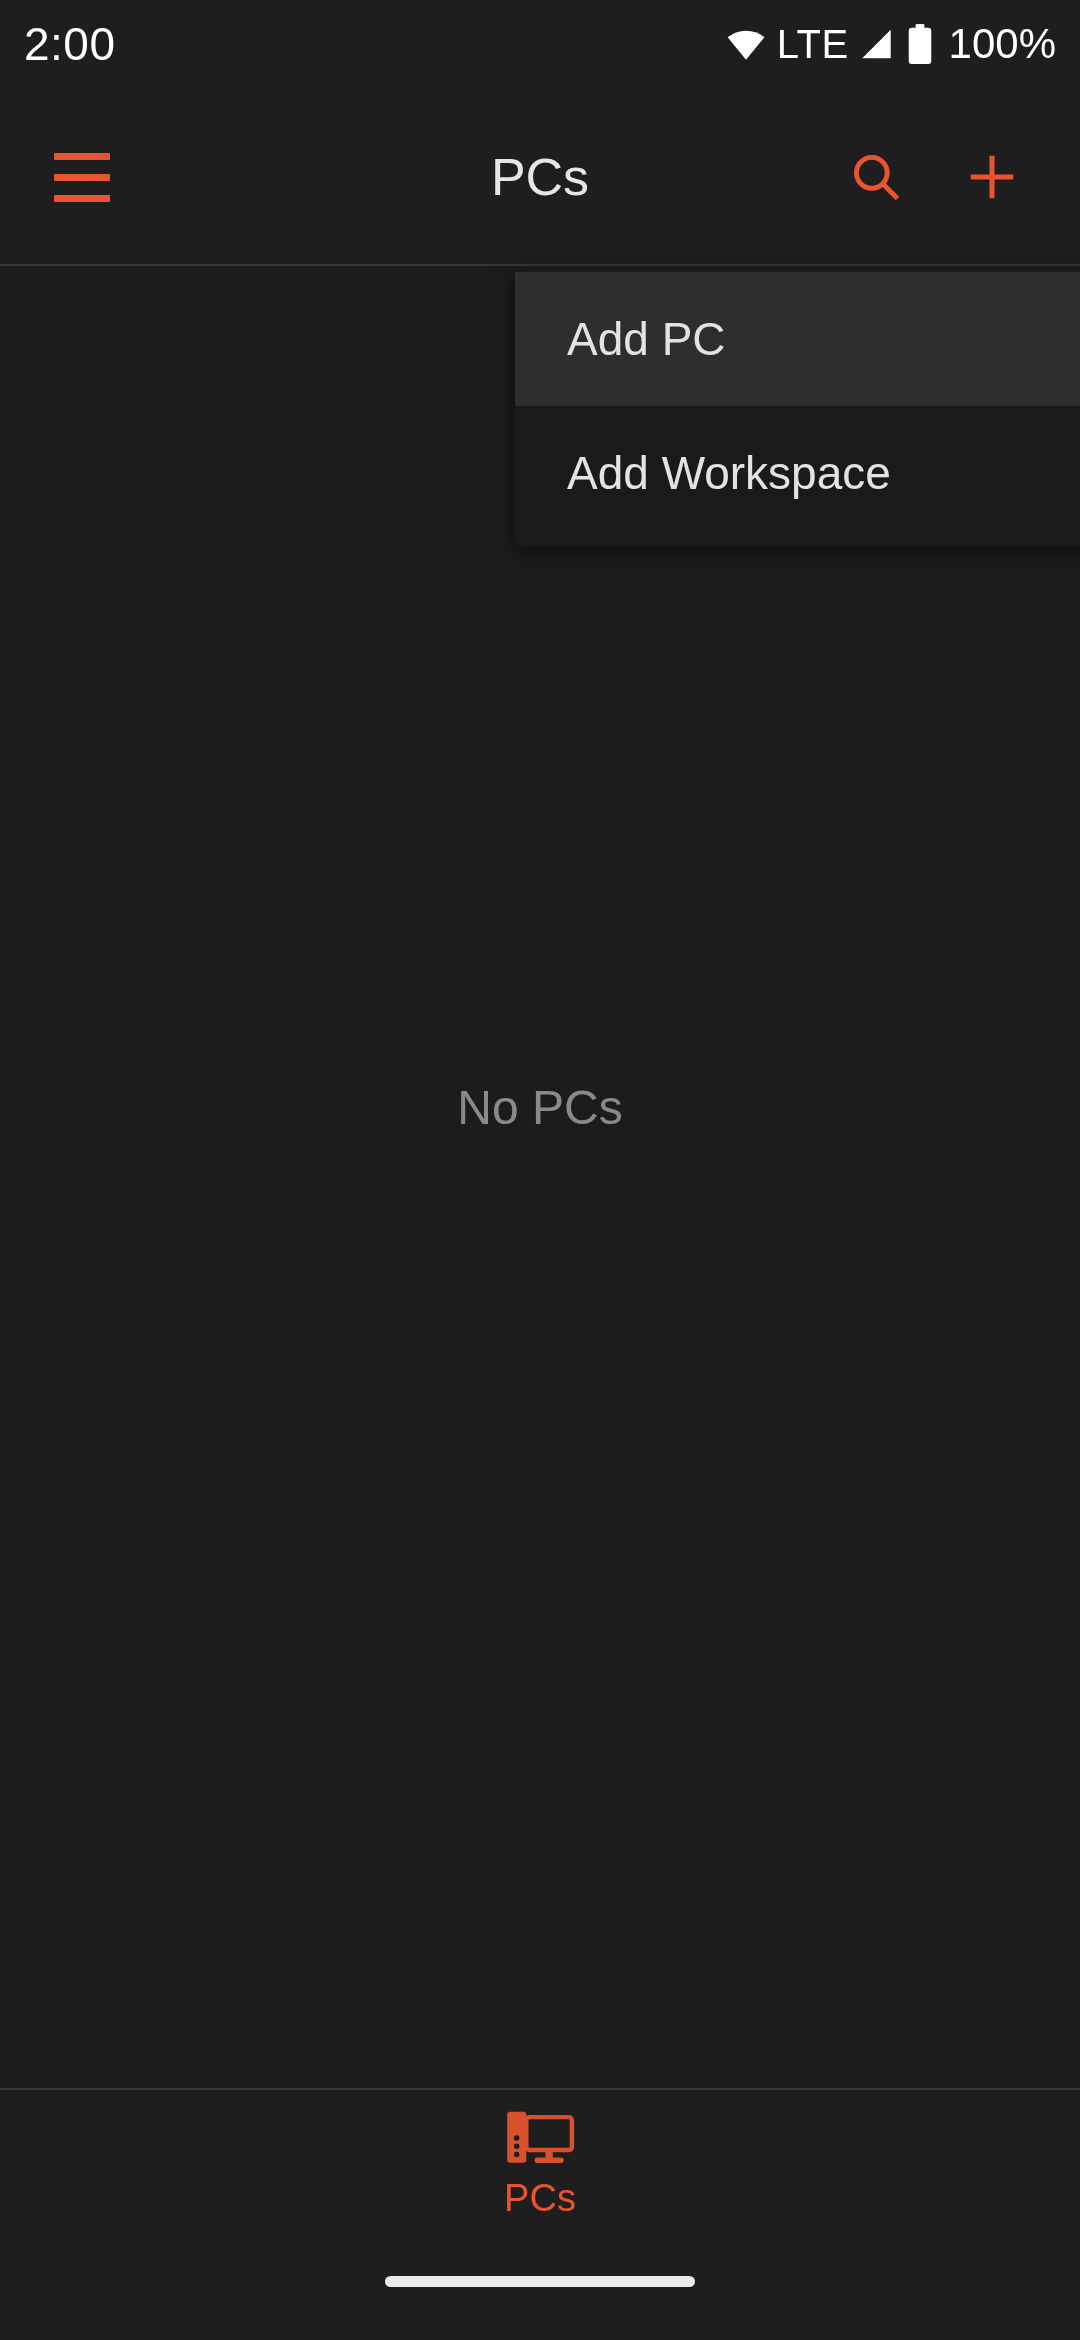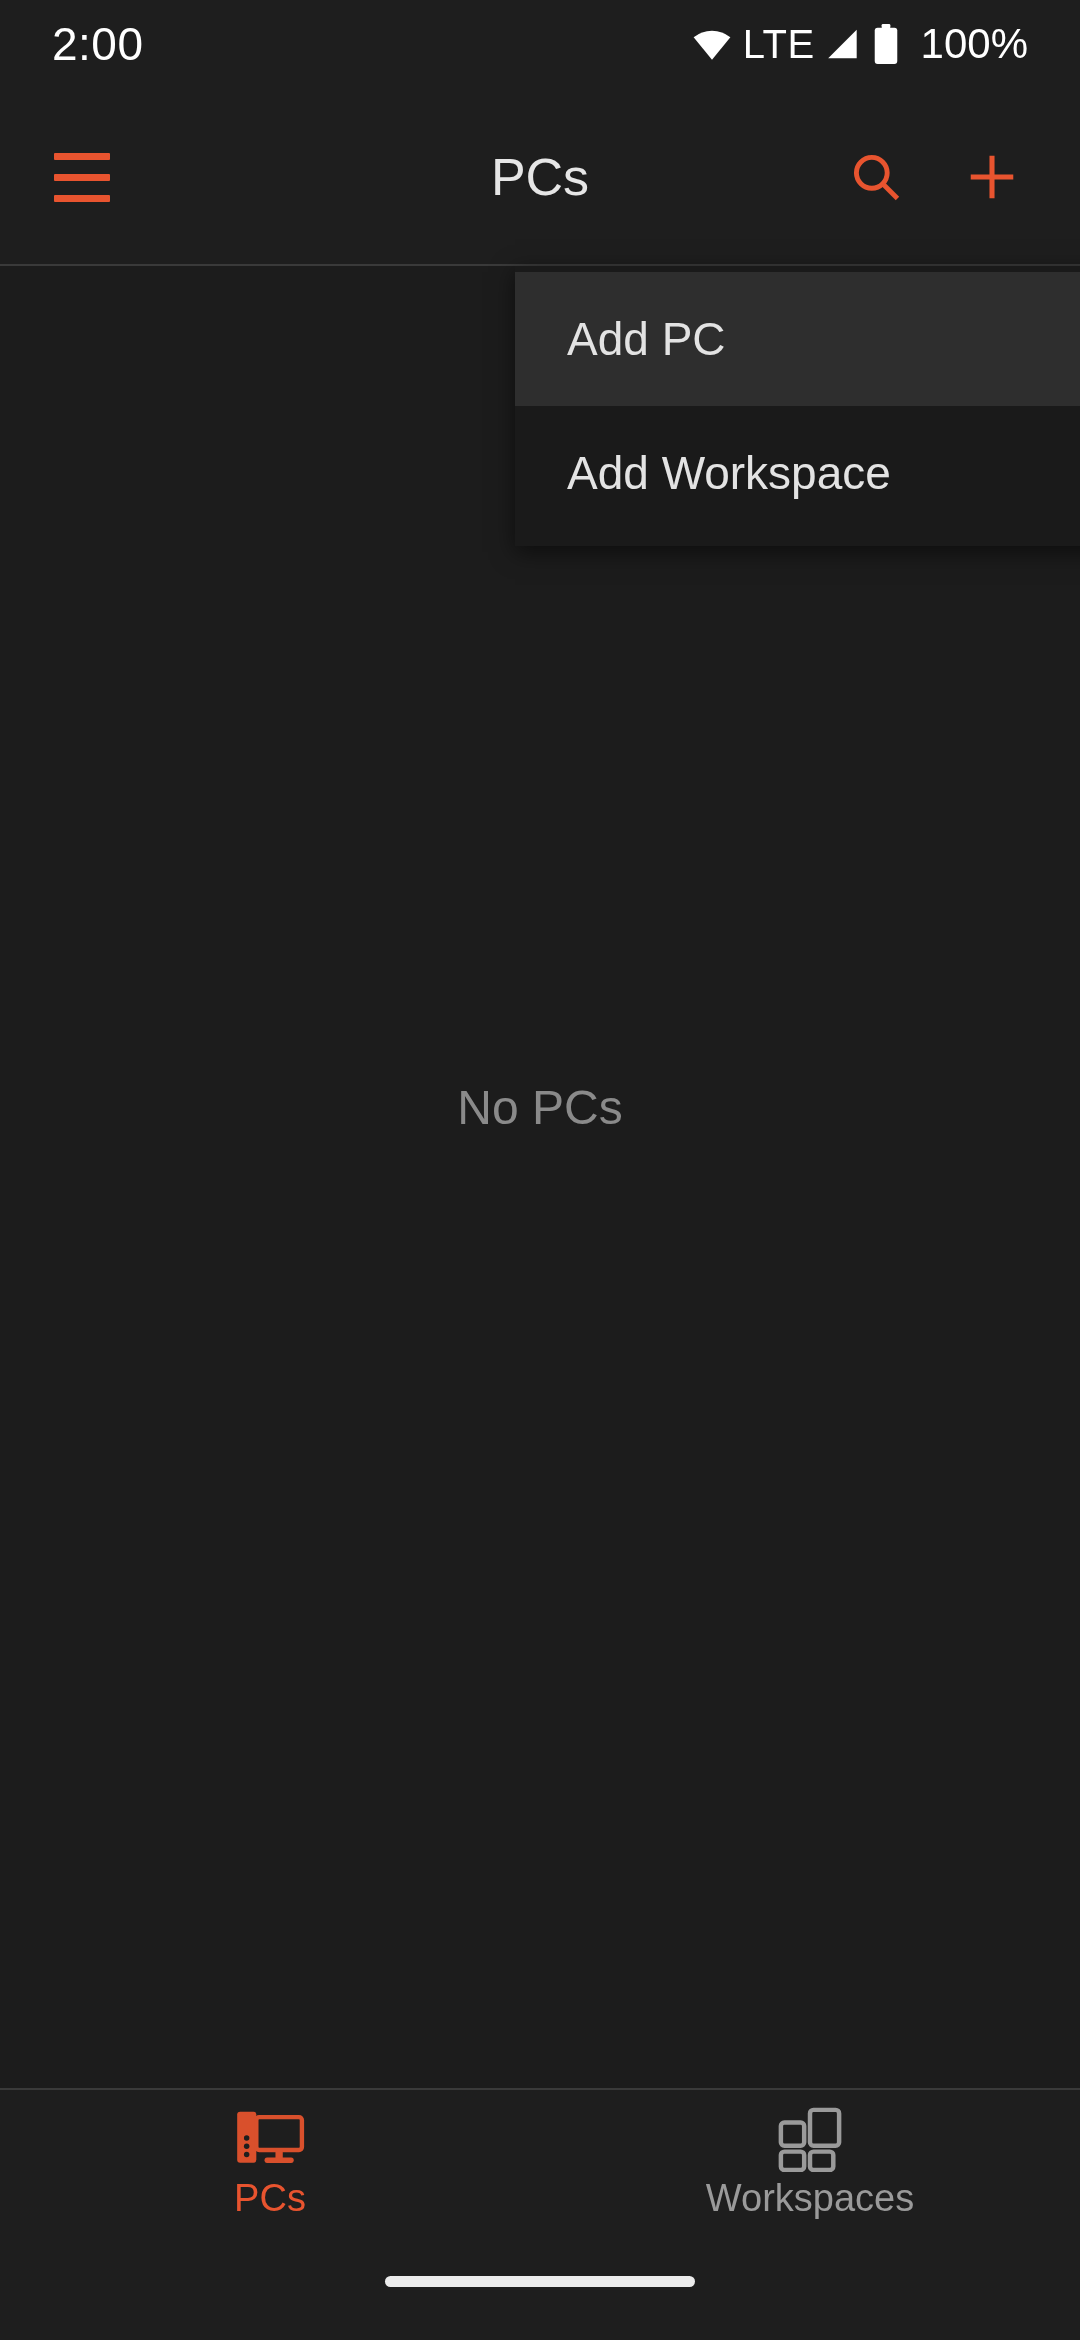"2:00" #status-bar { padding: 0 52px -> 0 24px }
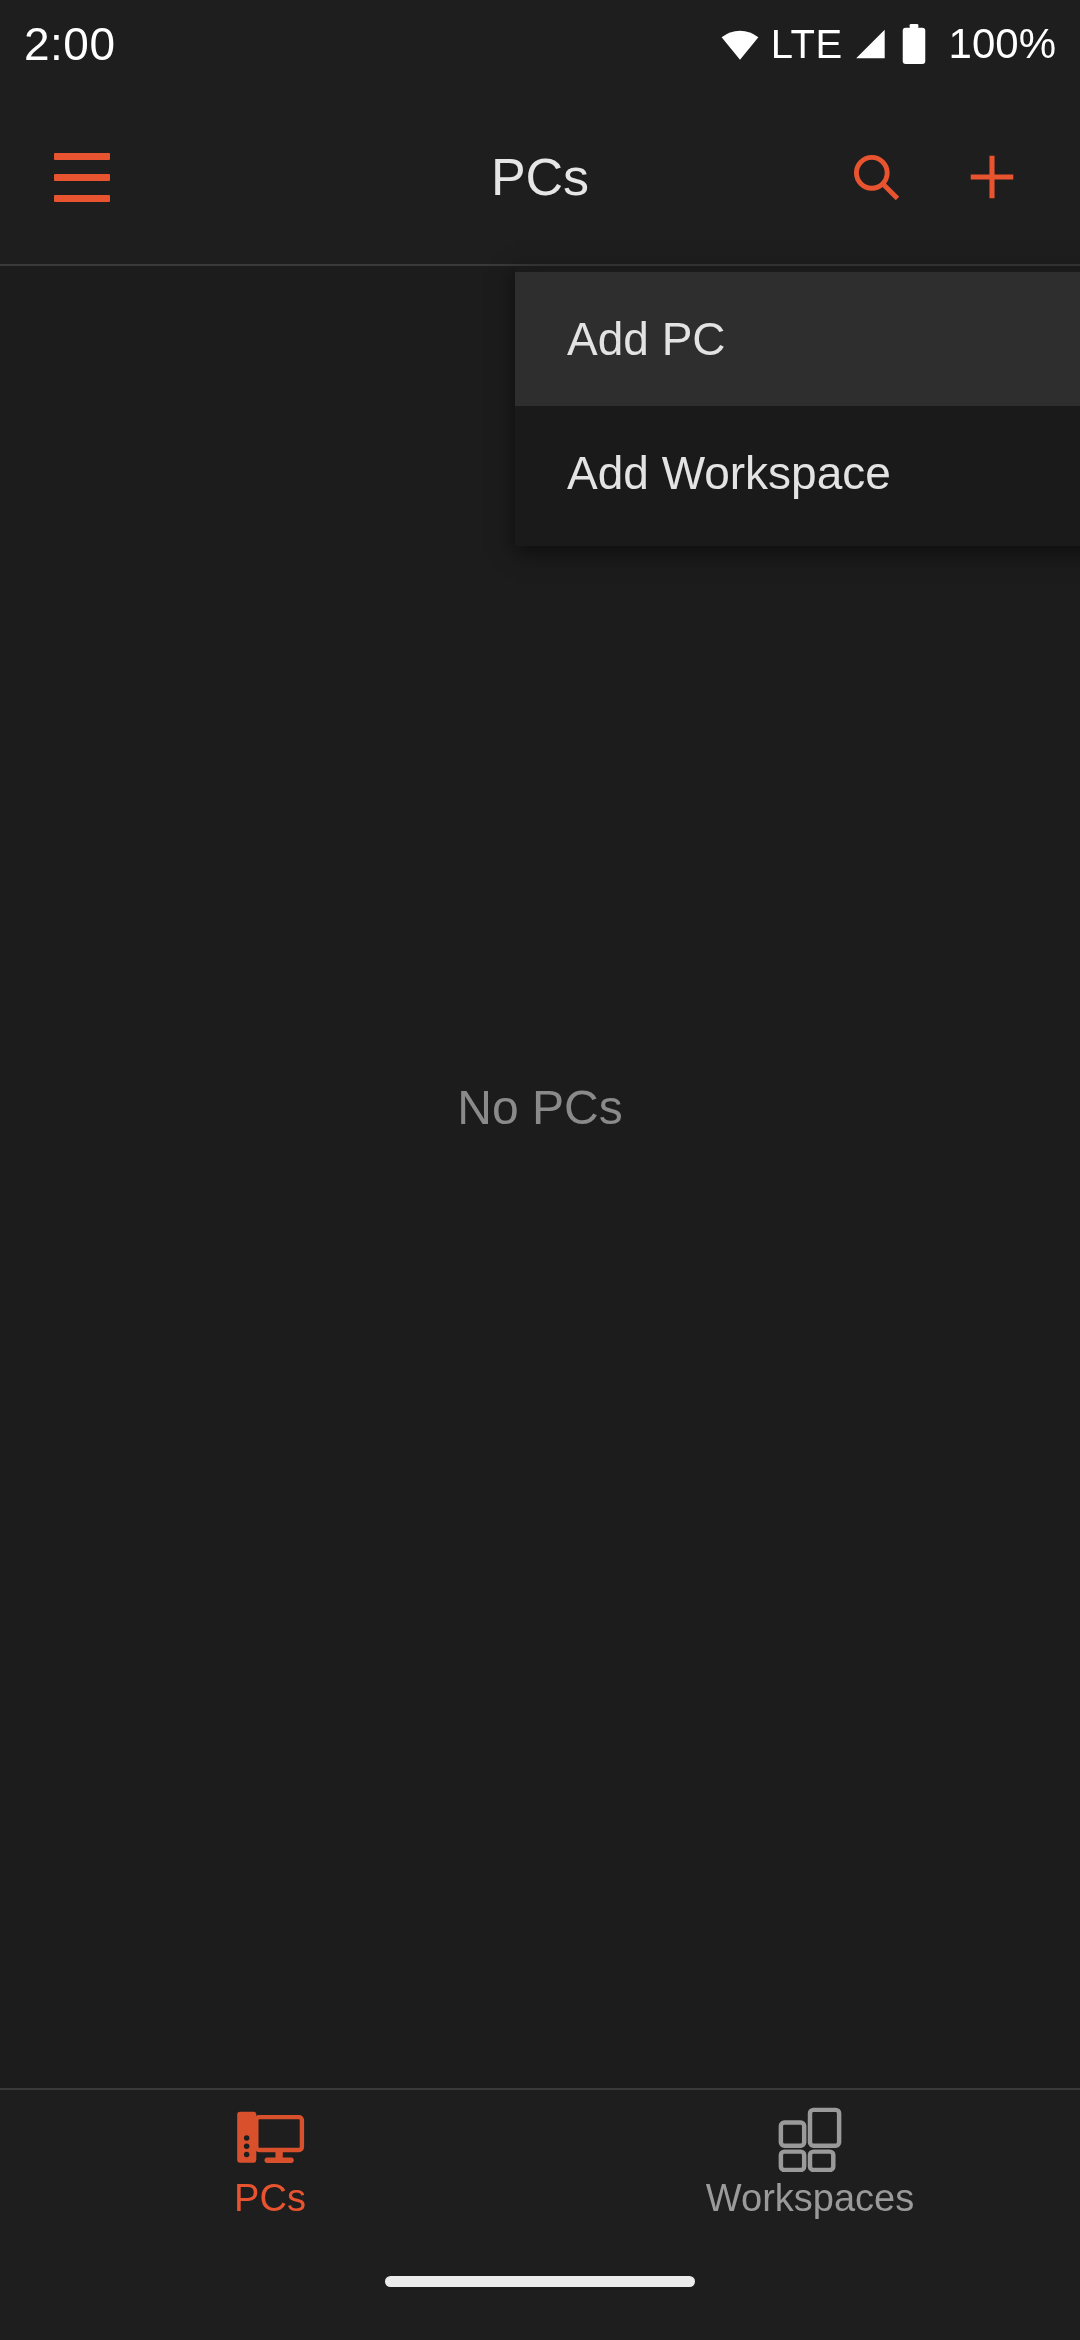"100%" #battery-percent { margin-left: 12px -> 6px }
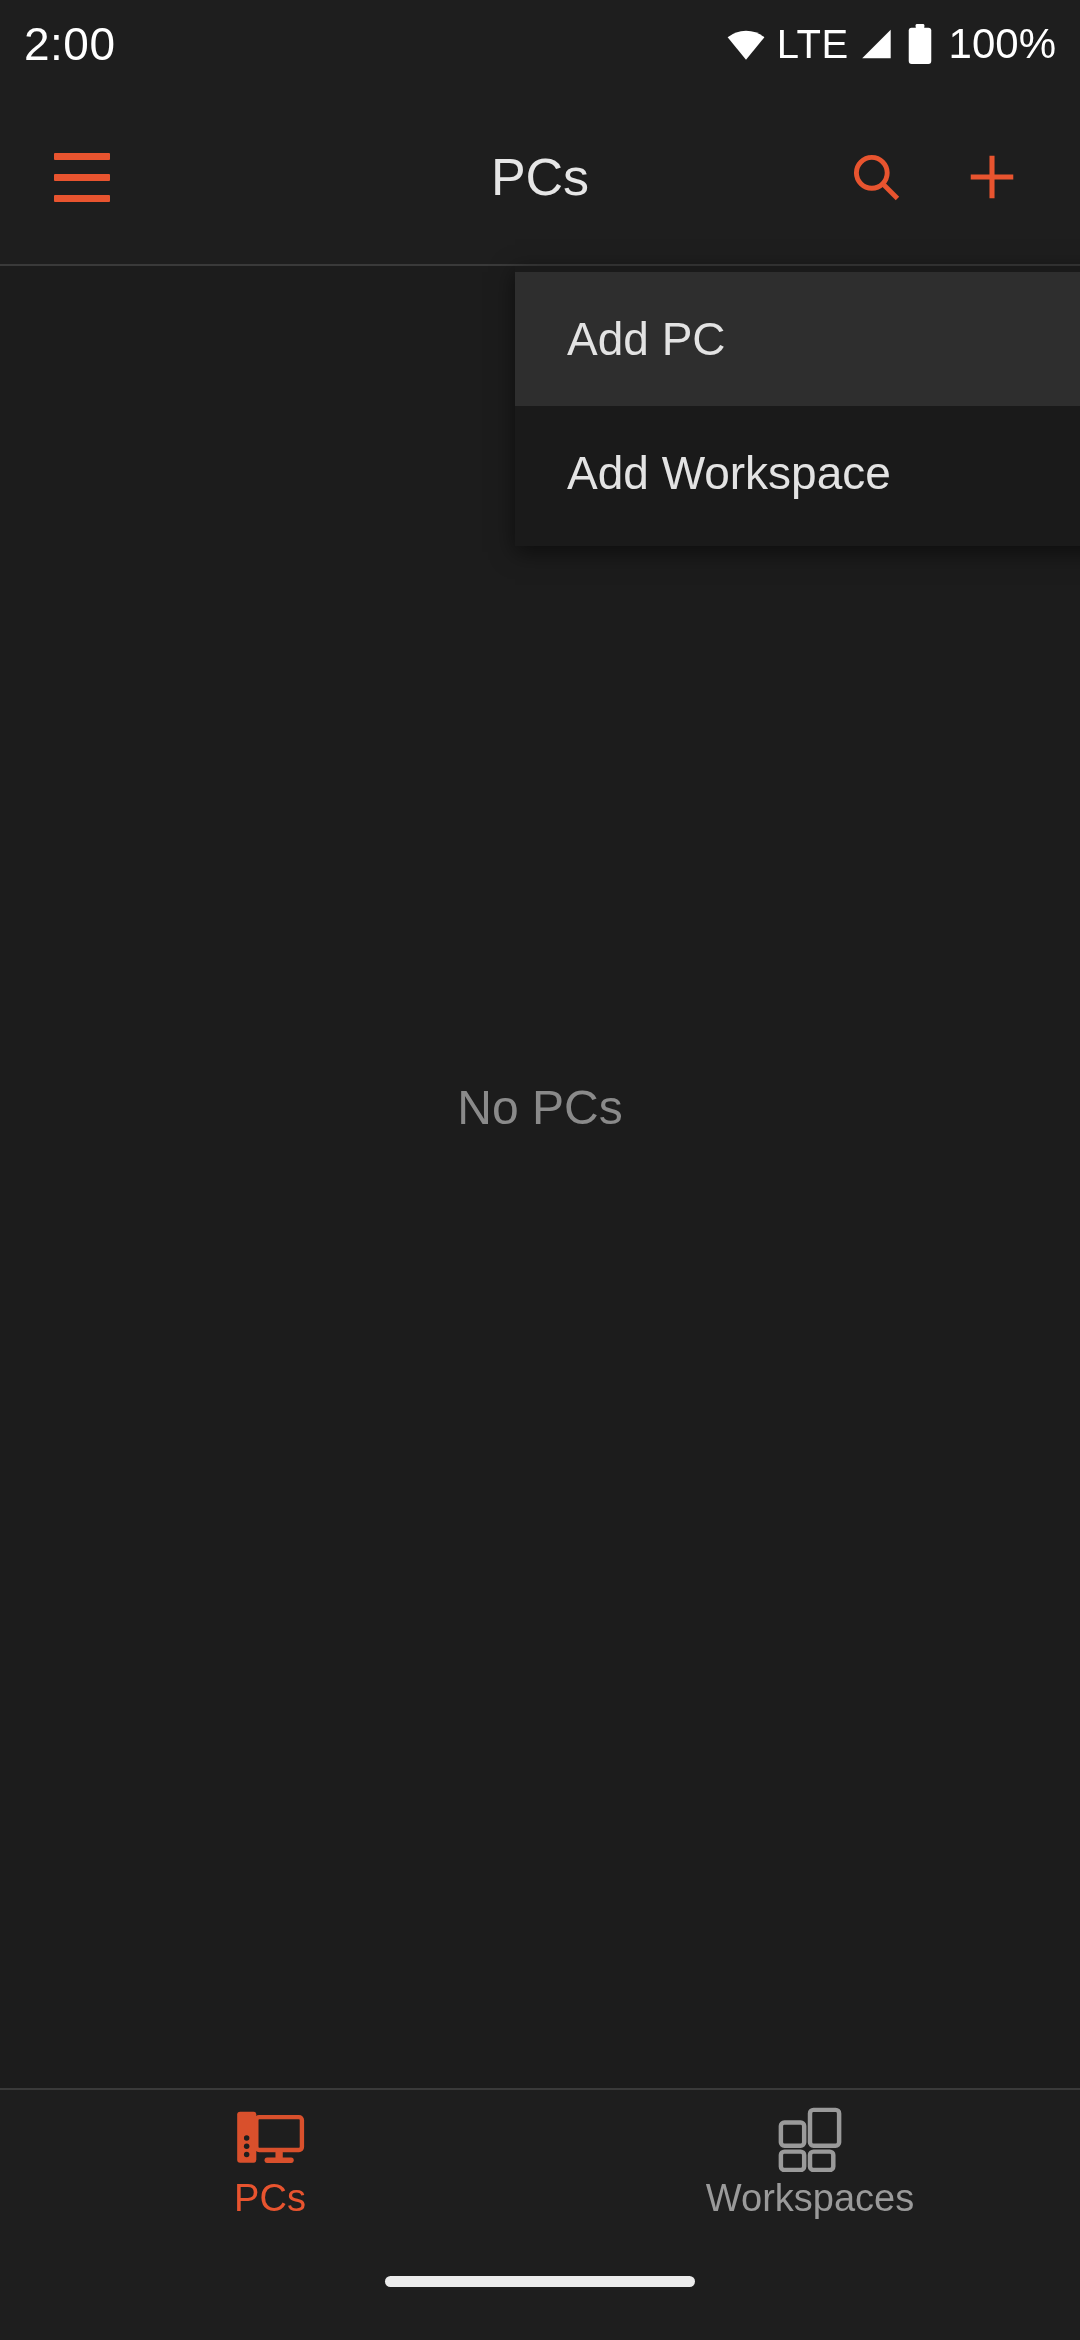"Workspaces" div.nav-item { html: <div> <span> <svg> <rect></rect> <rect></rect> <rect></rect> <rect></rect> </svg> </span> <span>Workspaces</span> </div> -> none }
